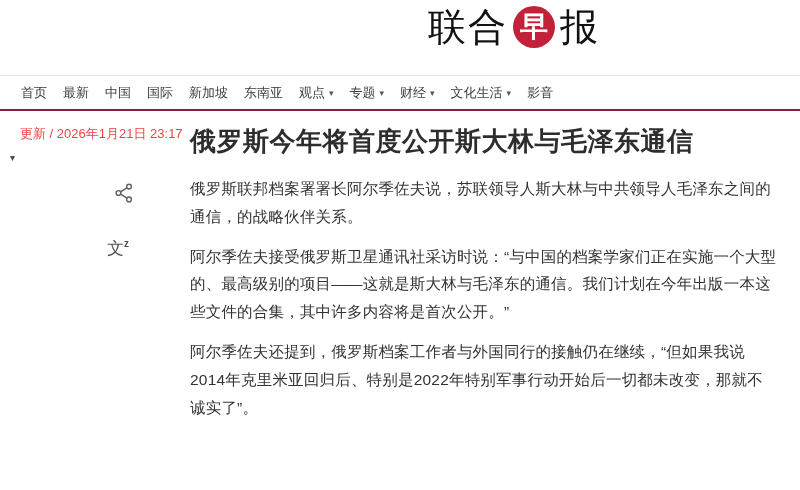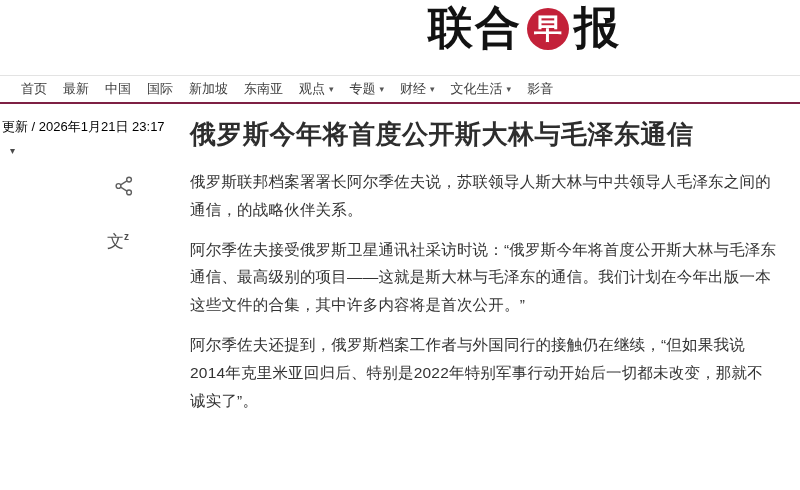"联合" .logo-char { font-size: 45px -> 38px; font-weight: 700 -> 400 }
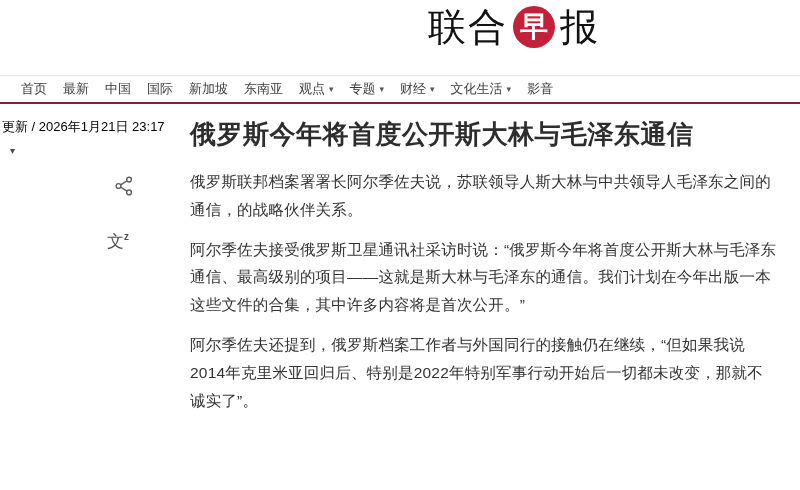"首页" .navbar { height: 29px -> 36px }
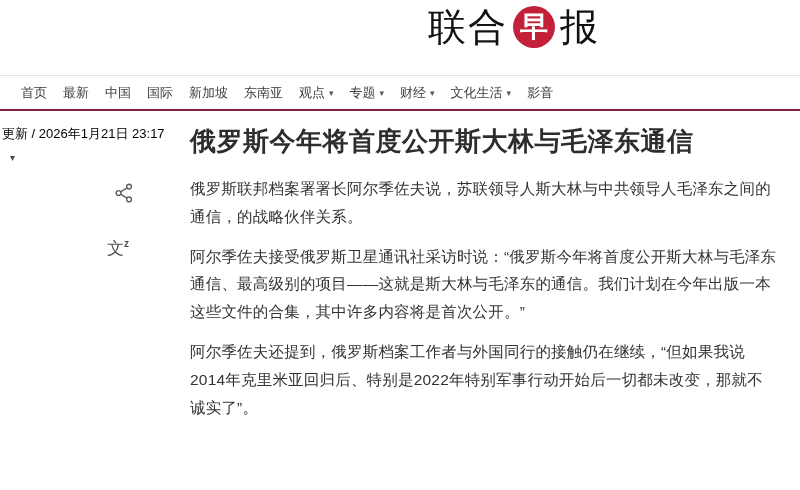"更新 / 2026年1月21日 23:17" .updated { color: #000000 -> #ef4444; padding-left: 2px -> 20px }
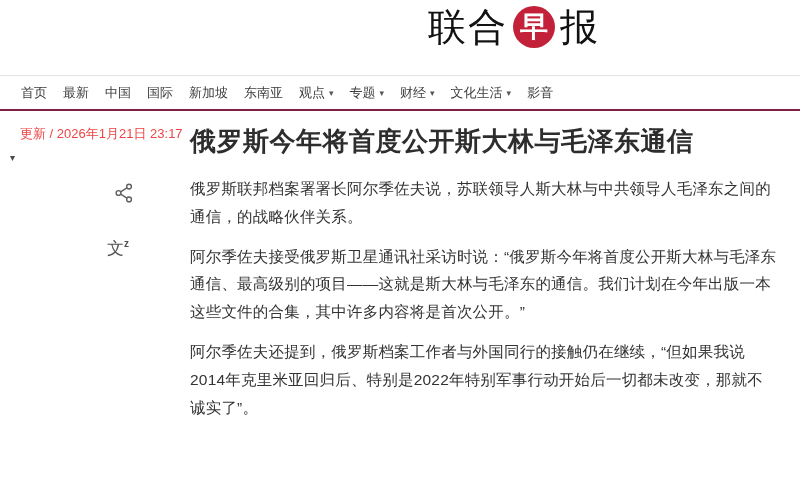"阿尔季佐夫接受俄罗斯卫星通讯社采访时说：“俄罗斯今年将首度公开斯大林与毛泽东通信" p { text: 俄罗斯今年将首度公开斯大林与毛泽东通信 -> 与中国的档案学家们正在实施一个大型的 }
